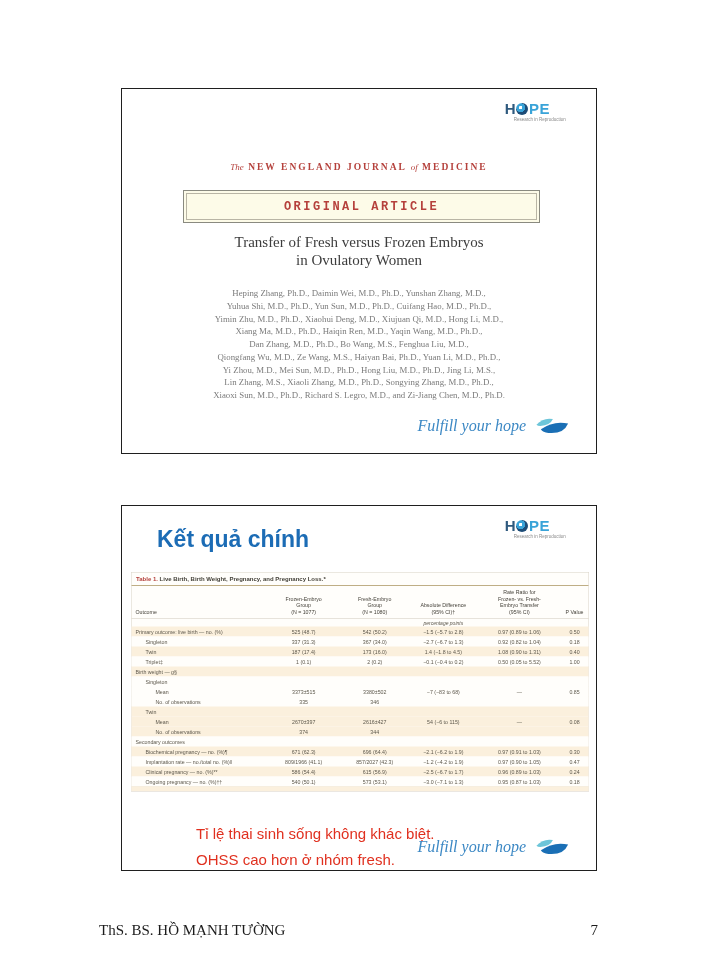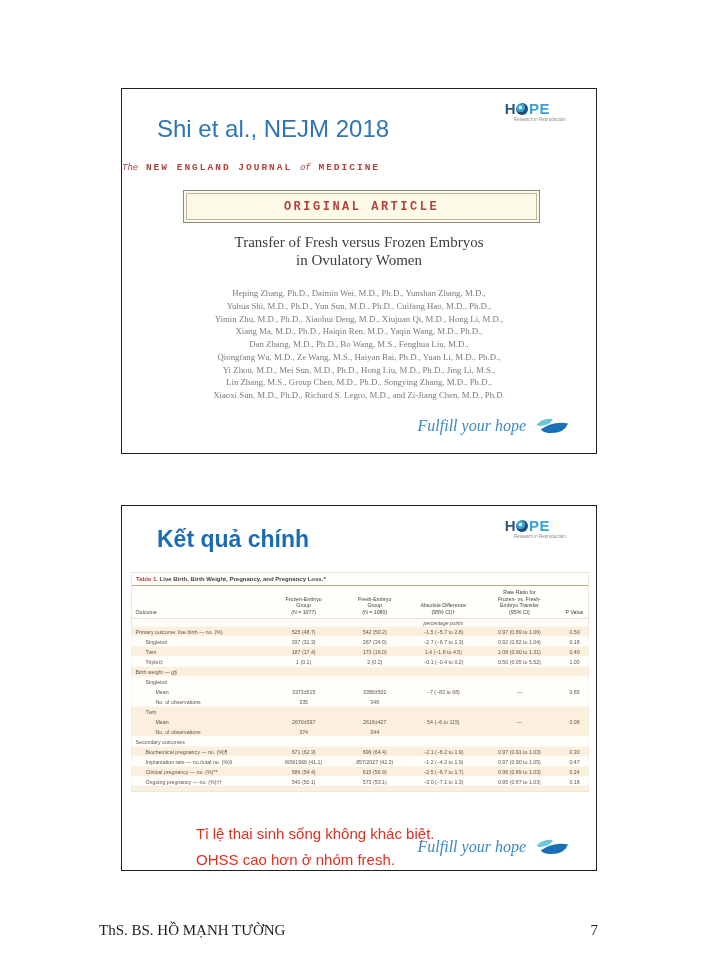"Shi et al., NEJM 2018" div.s1-title { html: <div>Shi et al., NEJM 2018</div> -> none }
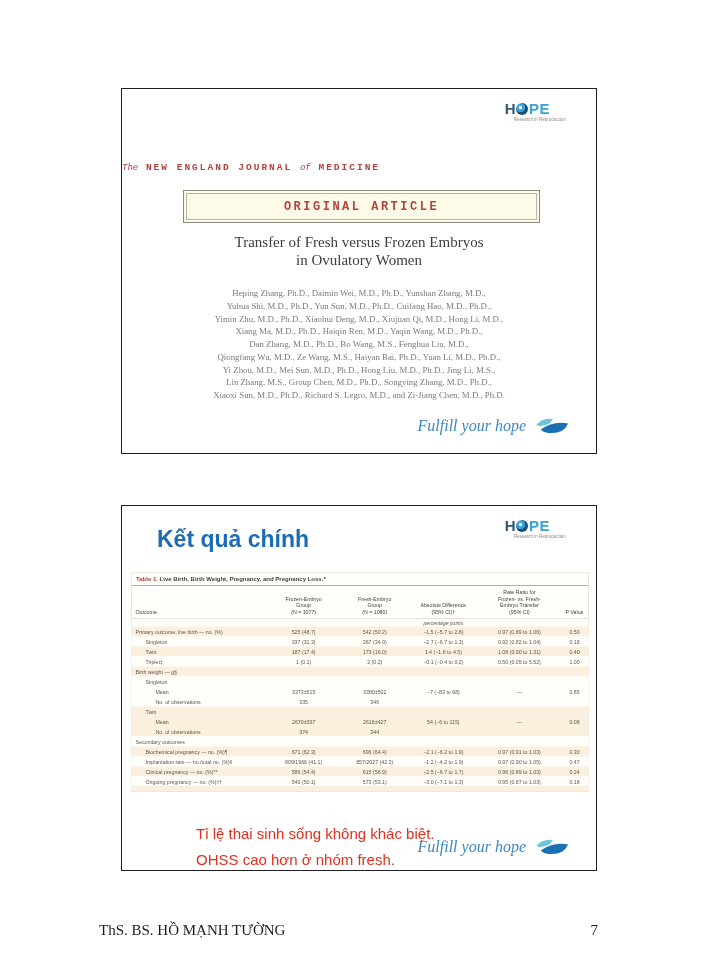"The NEW ENGLAND JOURNAL of" .nejm-head { font-family: Liberation Mono, monospace -> Liberation Serif, serif; text-align: left -> center }
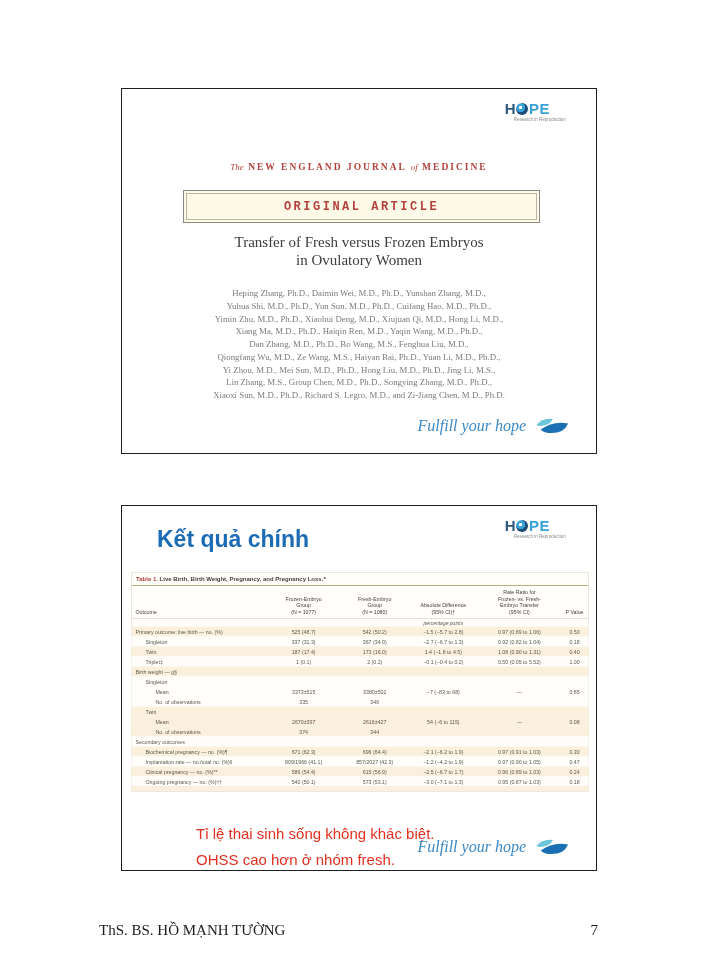"Lin Zhang, M.S., Group Chen," div { text: Group Chen -> Xiaoli Zhang }
